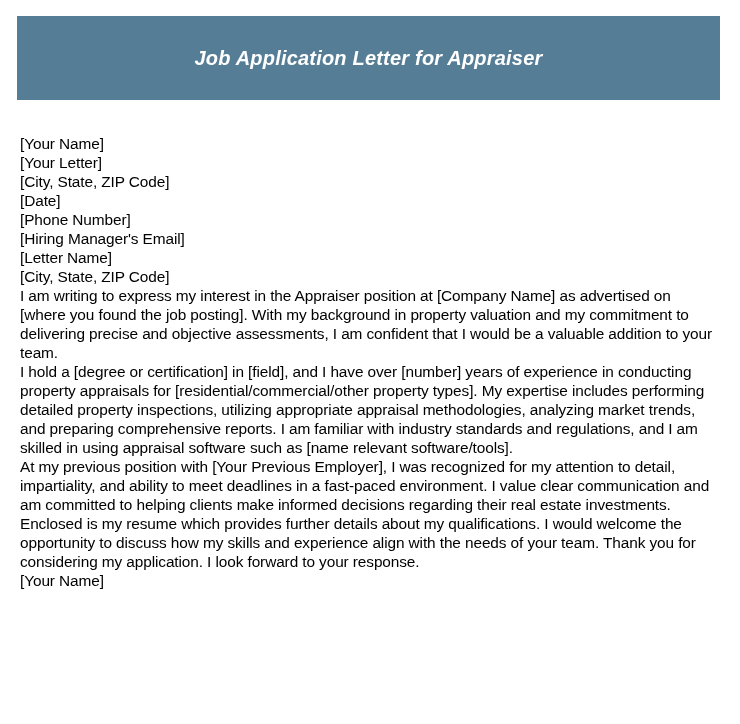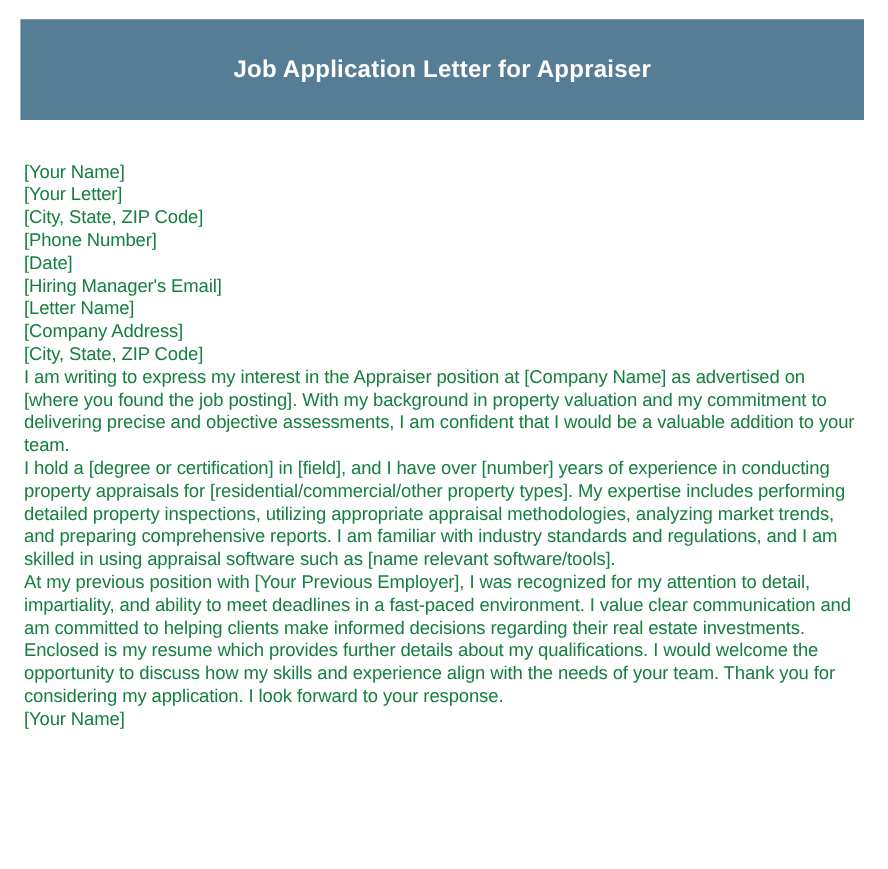"Job Application Letter for Appraiser" h1 { font-style: none -> italic }
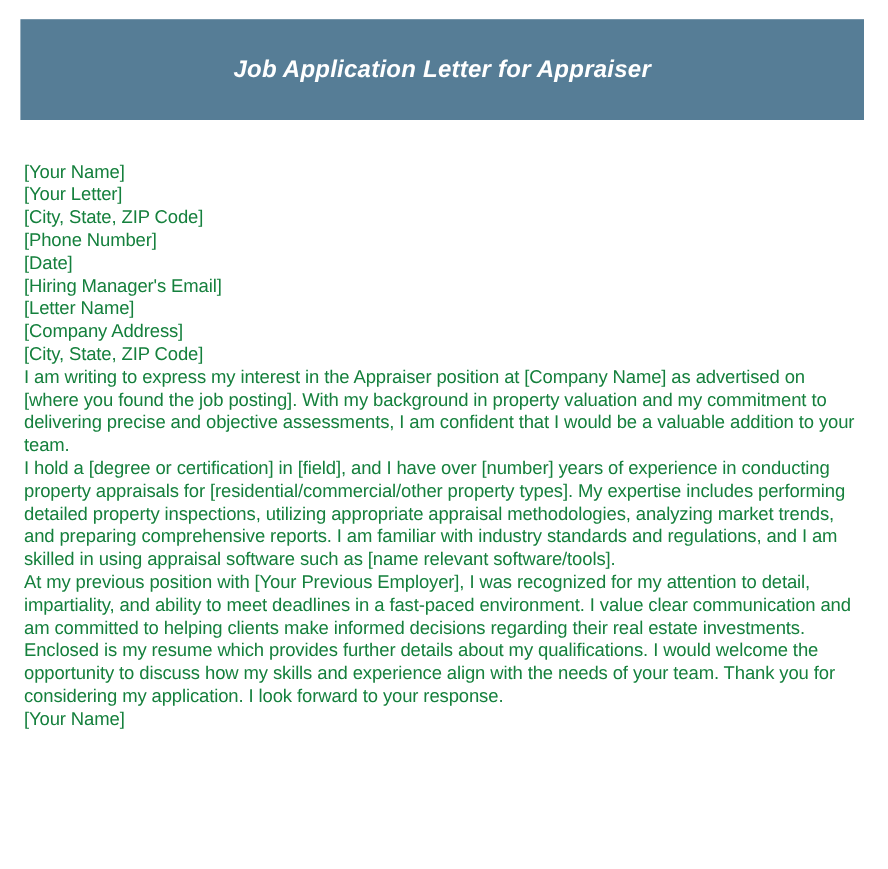"[Your Name]" div.letter { color: #15803d -> #000000 }
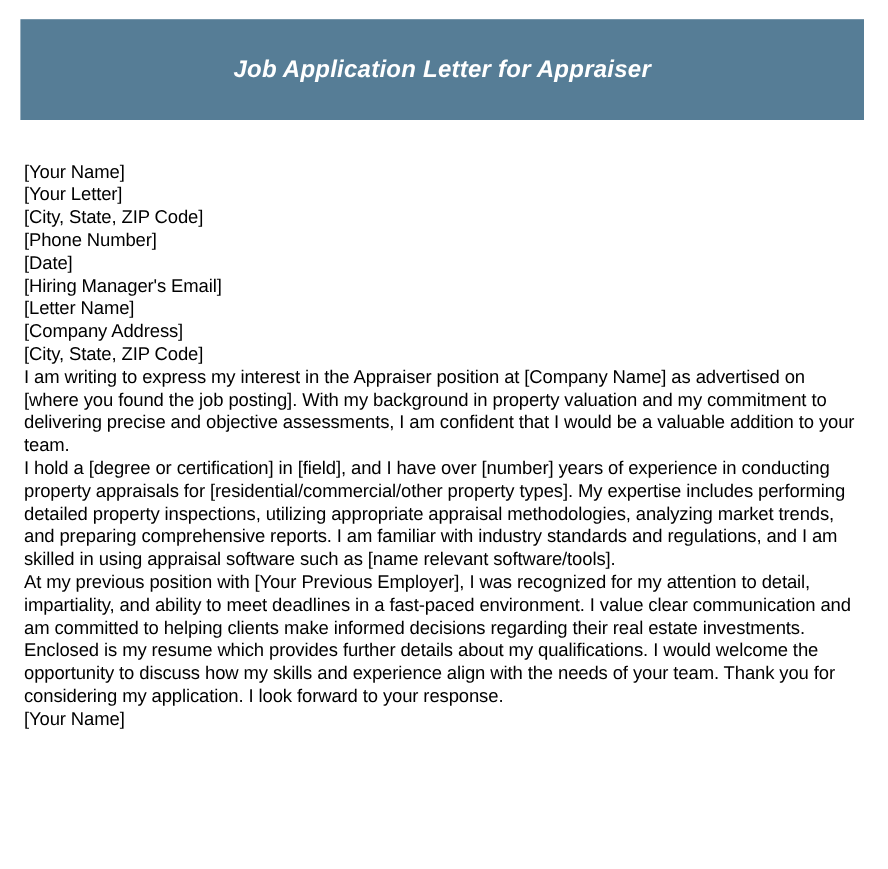"[Phone Number]" div.line { order: before "[Date]" -> after "[Date]" }
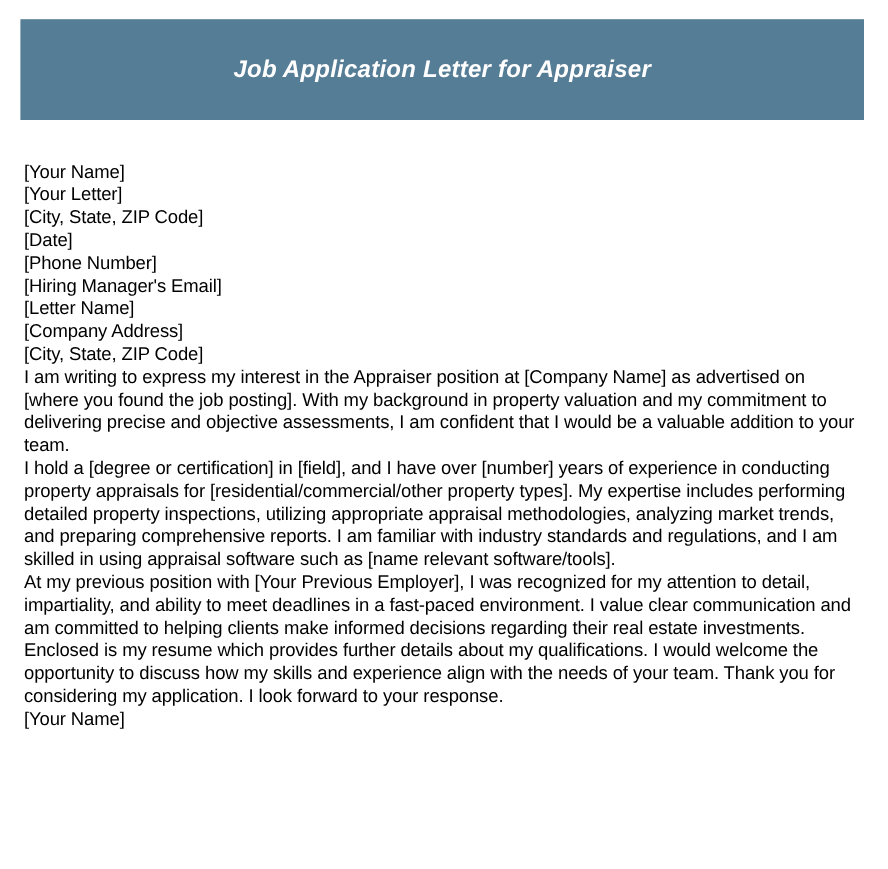"[Company Address]" div.line { html: <div>[Company Address]</div> -> none }
